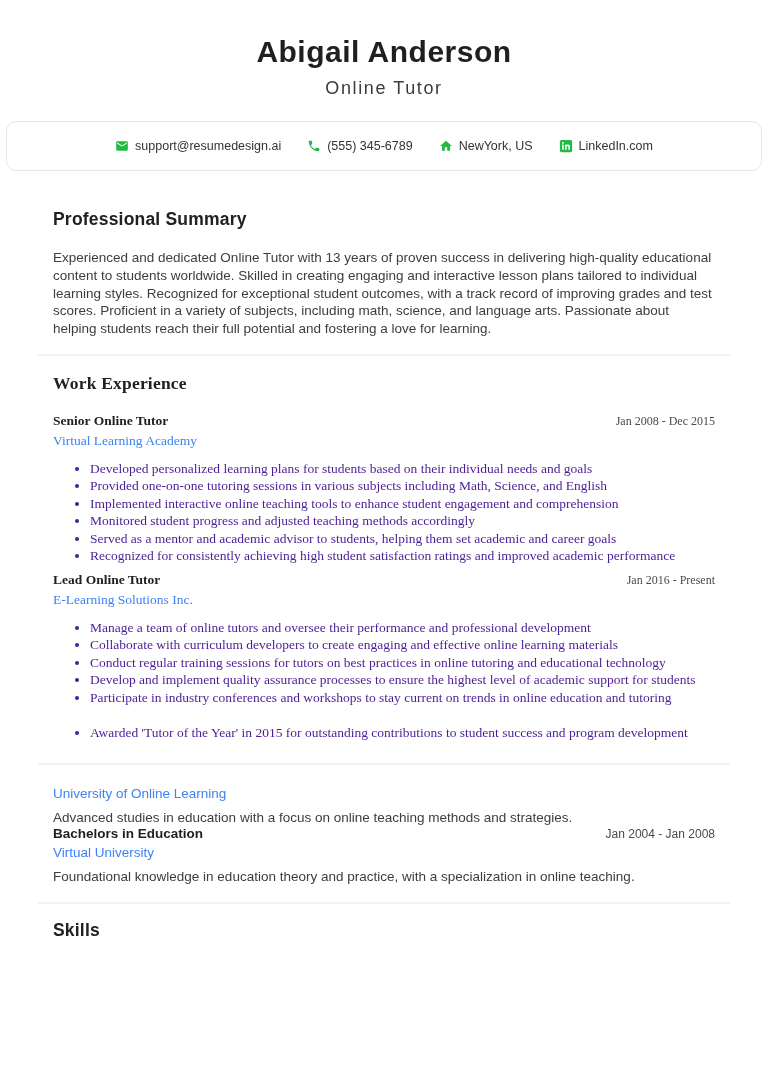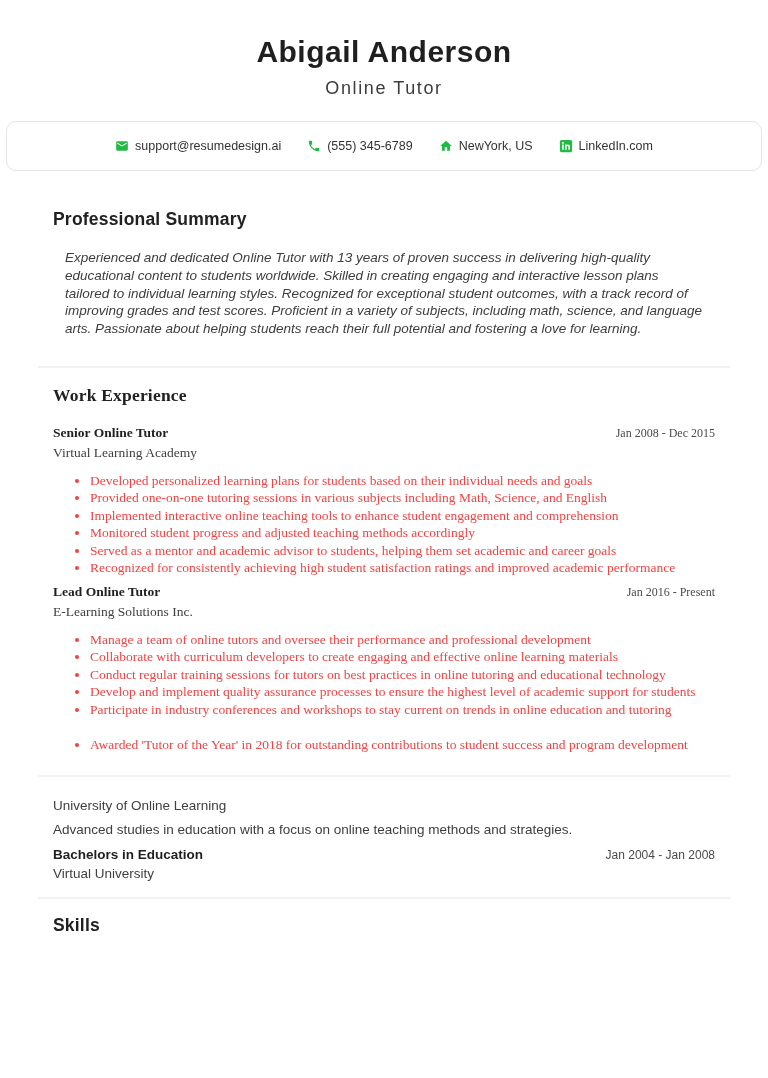"Experienced and dedicated Online Tutor" .summary-text { font-style: italic -> none; margin: 12px -> 0 }
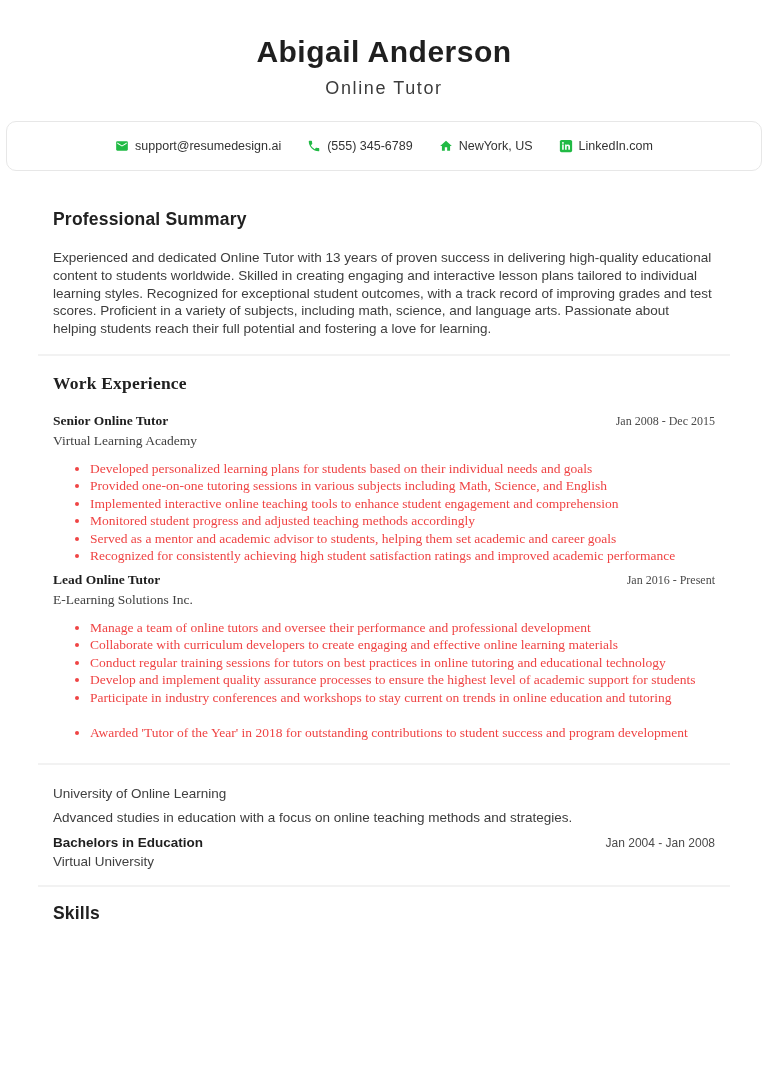"Virtual Learning Academy" .item-org { color: #404040 -> #3b82f6 }
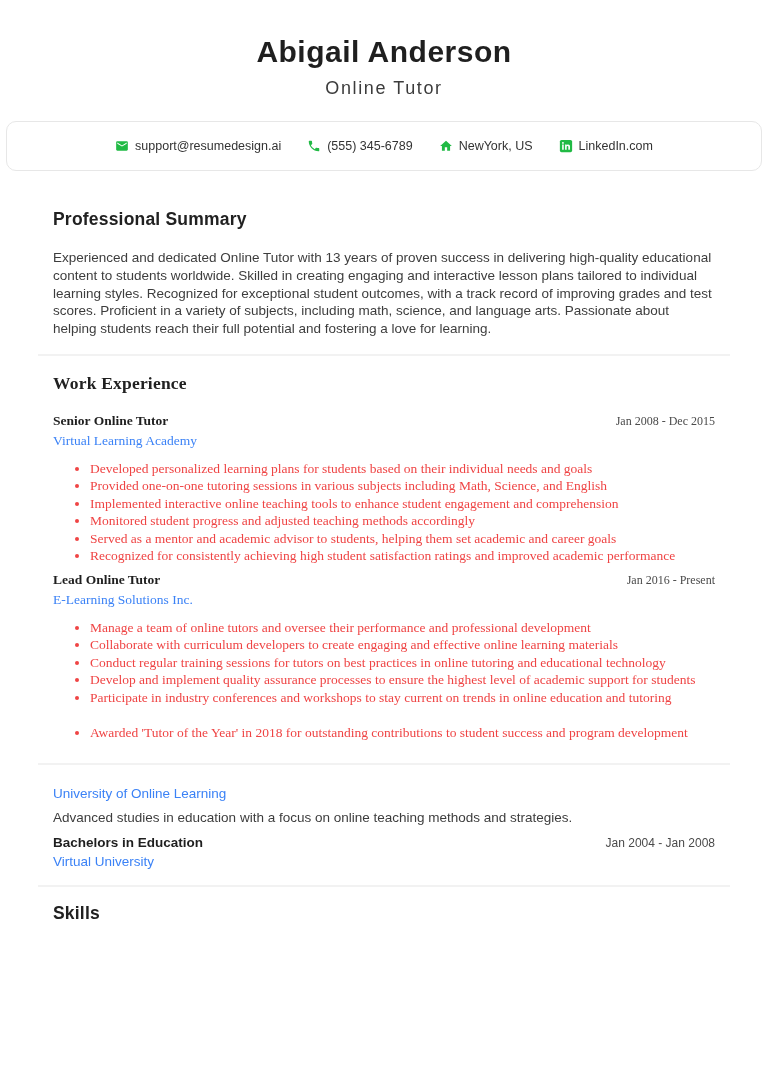"Developed personalized learning plans" ul.bullets { color: #ef4444 -> #4c1d95 }
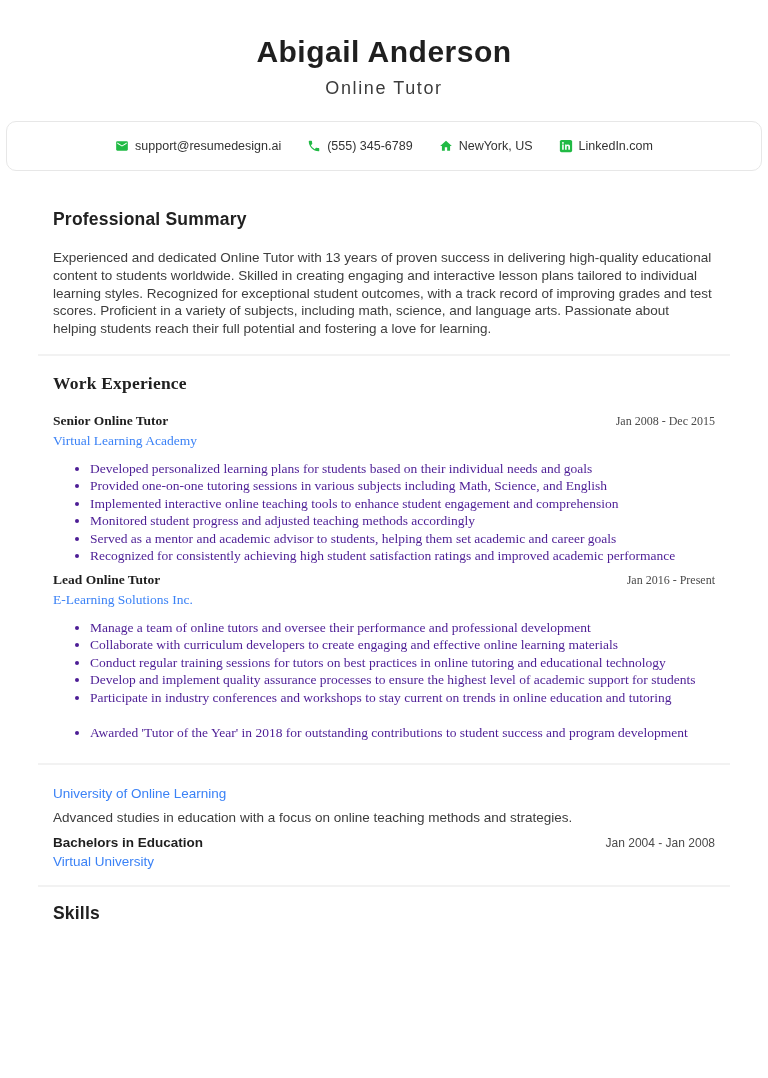"Awarded 'Tutor of the Year'" li.gap-above { text: 2018 -> 2015 }
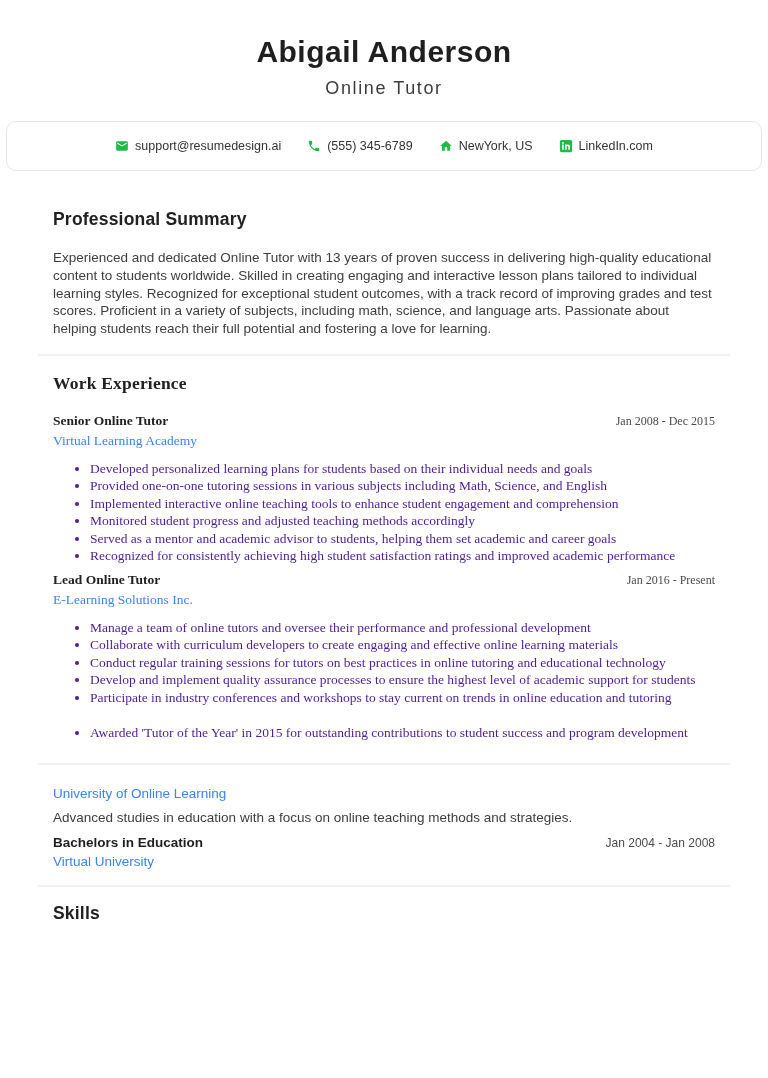"Bachelors in Education" .degree + .degree { margin-top: 9px -> none }
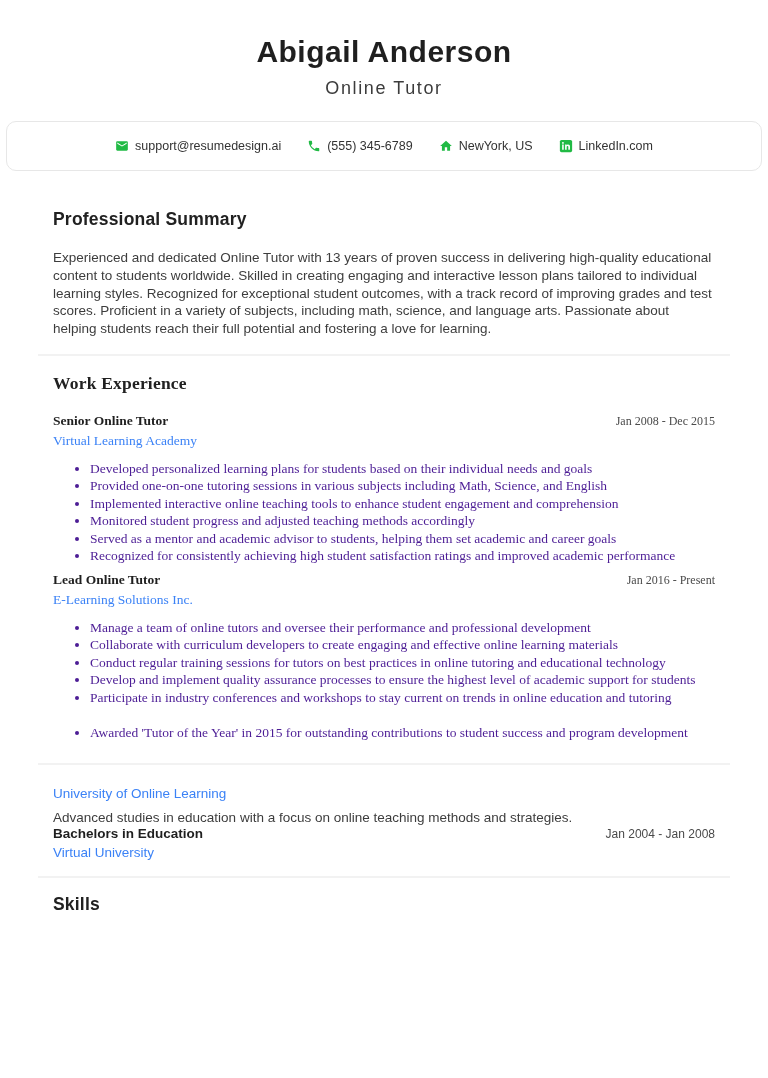"Foundational knowledge in education" div.degree-desc { html: none -> <div>Foundational knowledge in education theory and practice, with a specialization in online teaching.</div> }
